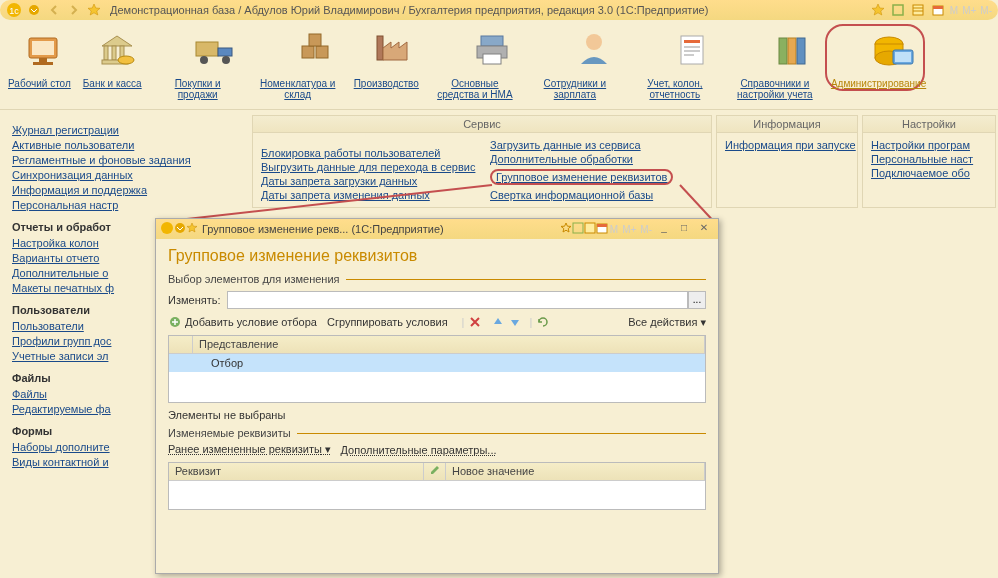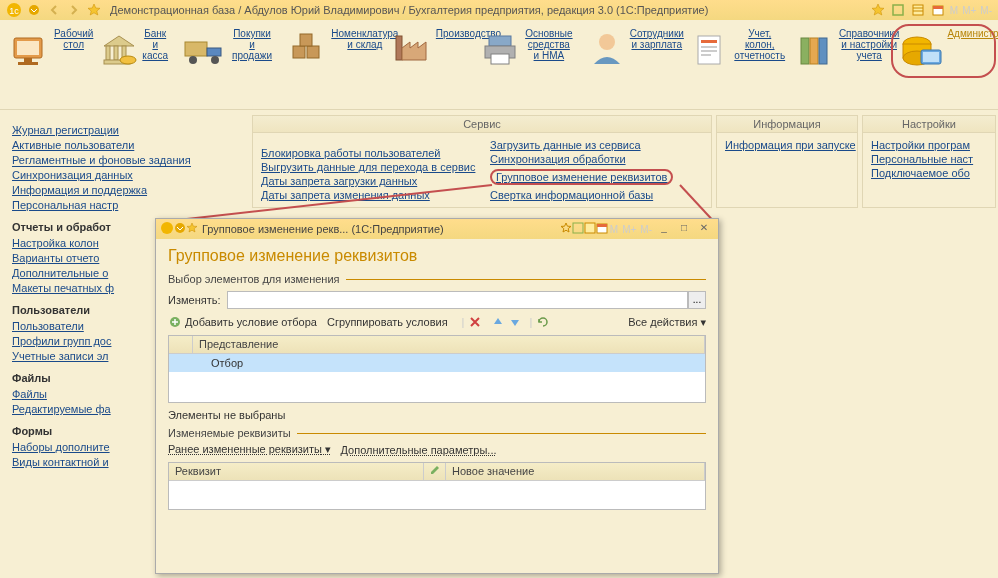"1c" .titlebar { border-radius: none -> 10px }
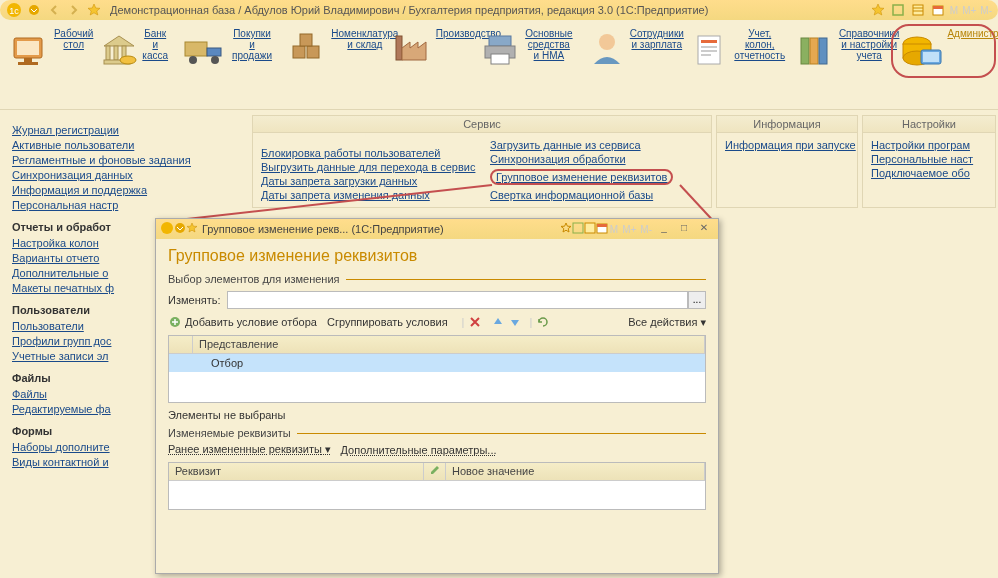"Рабочий стол" .tool-item { align-items: flex-start -> flex-end; flex-direction: row -> column }
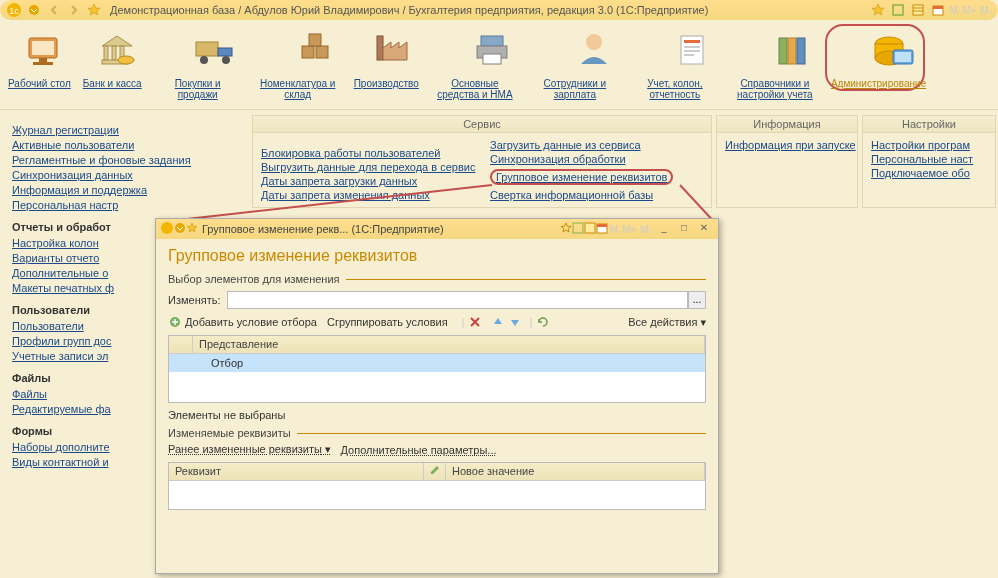"Синхронизация обработки" a.panel-link { text: Синхронизация -> Дополнительные }
